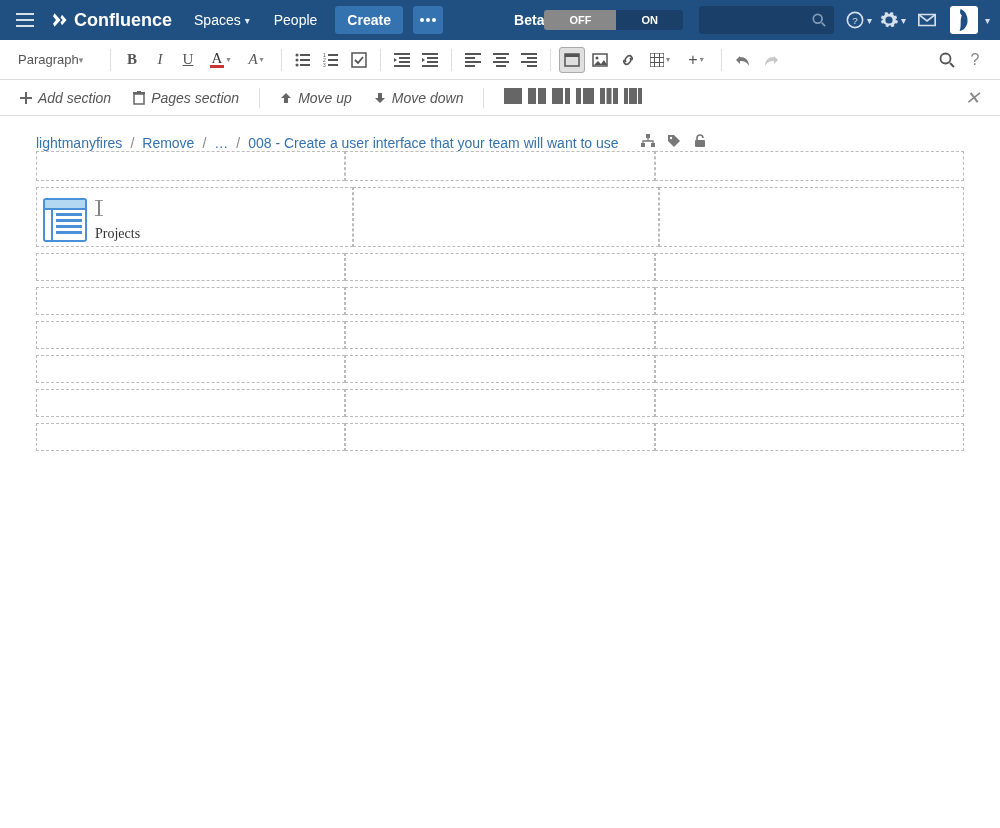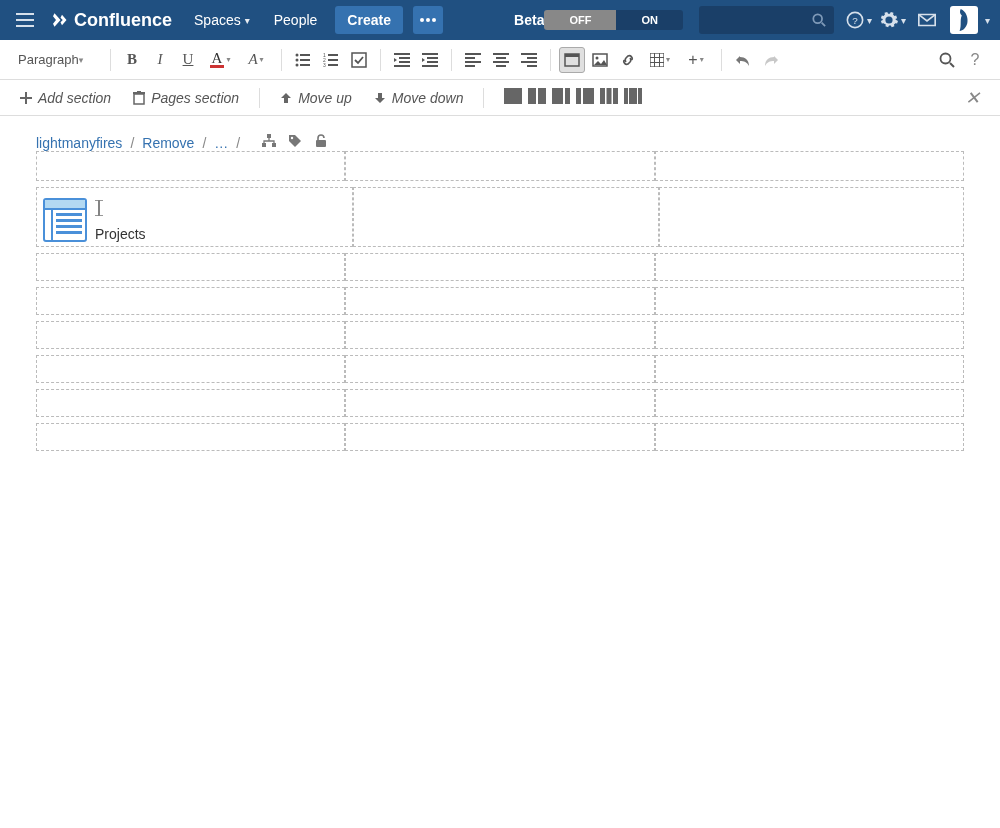"008 - Create a user" a { html: none -> <a>008 - Create a user interface that your team will want to use</a> }
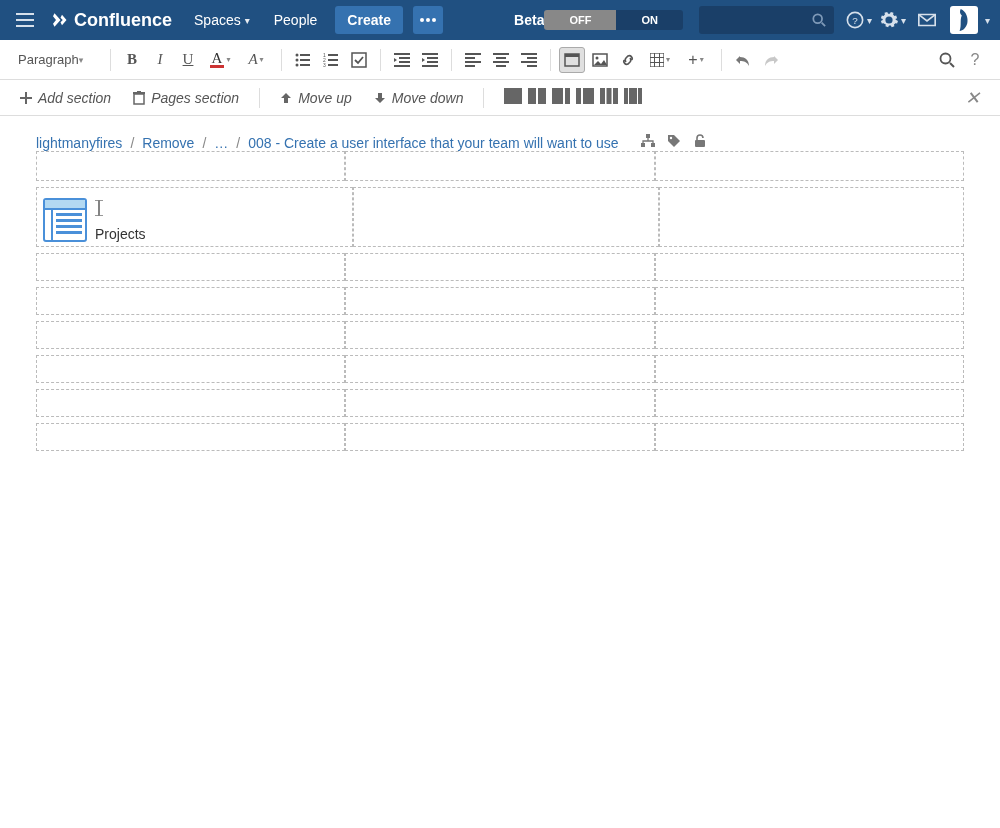"Projects" .row { font-family: none -> Liberation Serif, serif }
